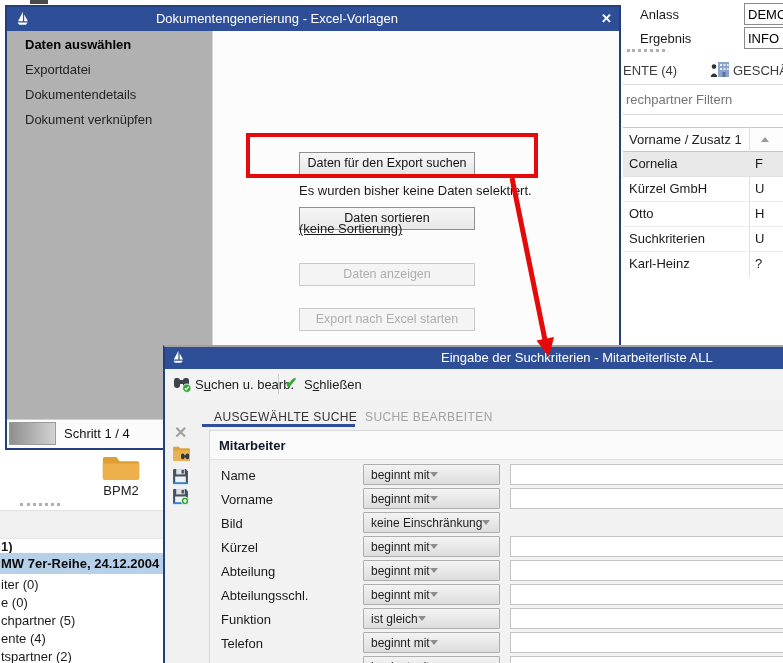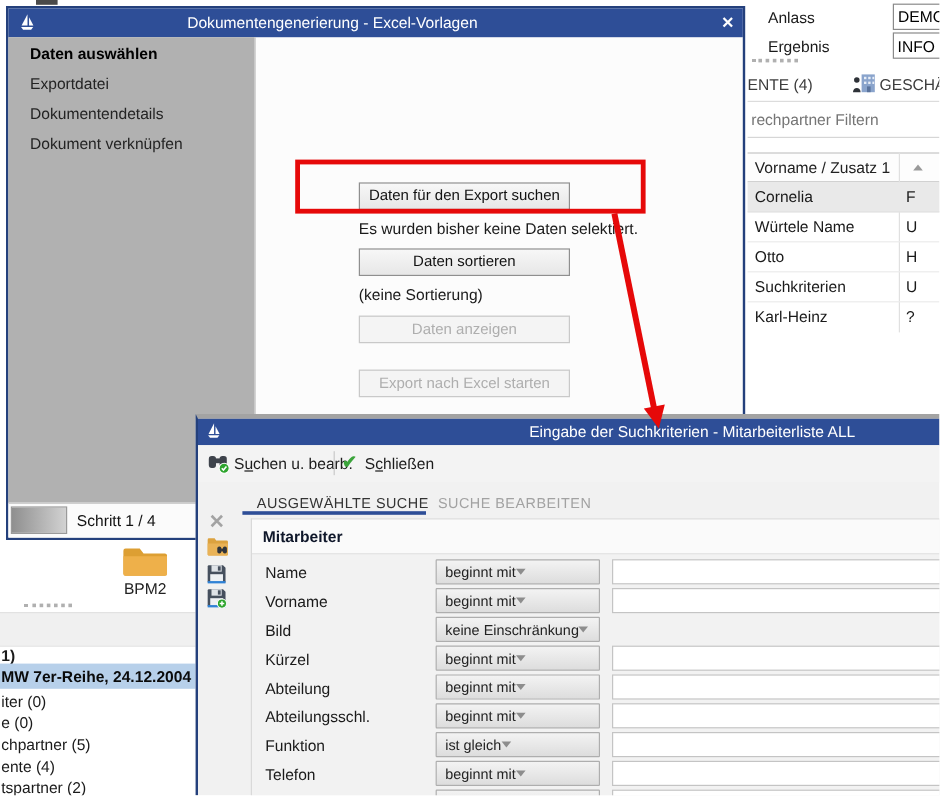"Würtele Name" span.abs { text: Würtele Name -> Kürzel GmbH }
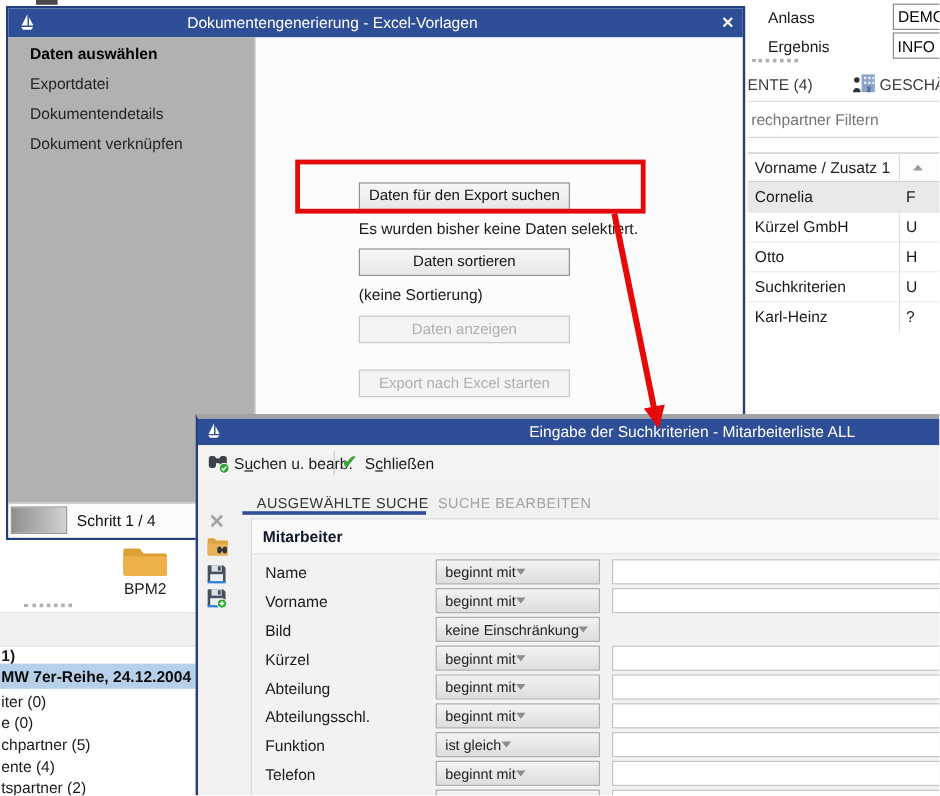"(keine Sortierung)" div.caption { text-decoration: none -> underline; top: 231px -> 214px }
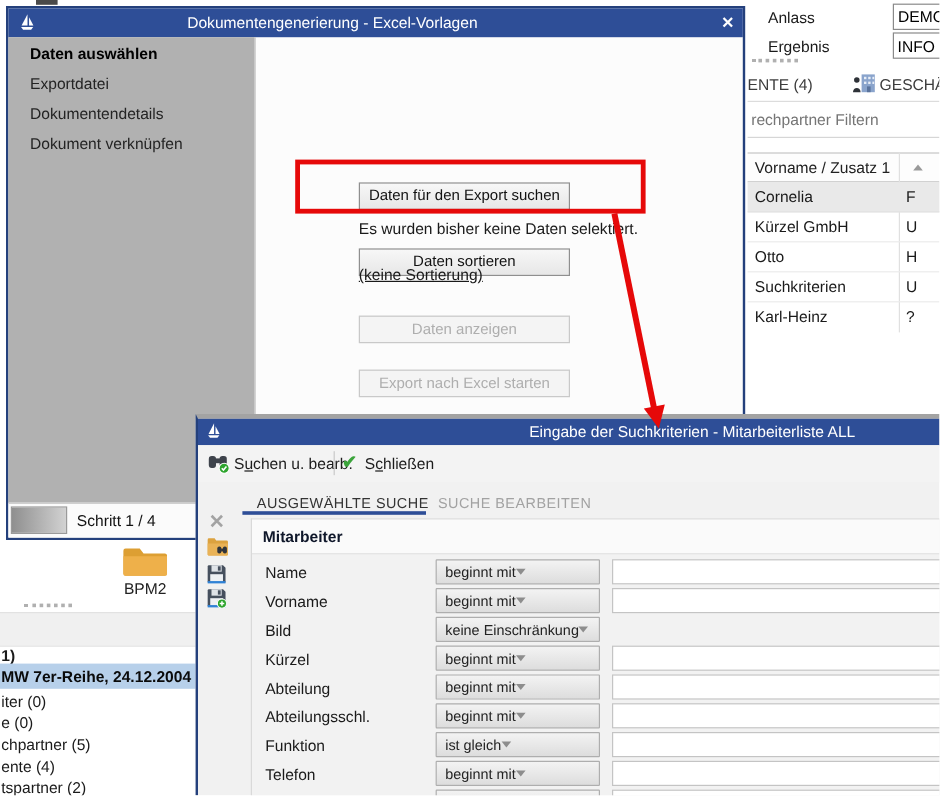"Eingabe der Suchkriterien -" div.abs { border-top: 4px solid #a3a3a3 -> 2px solid #a3a3a3 }
